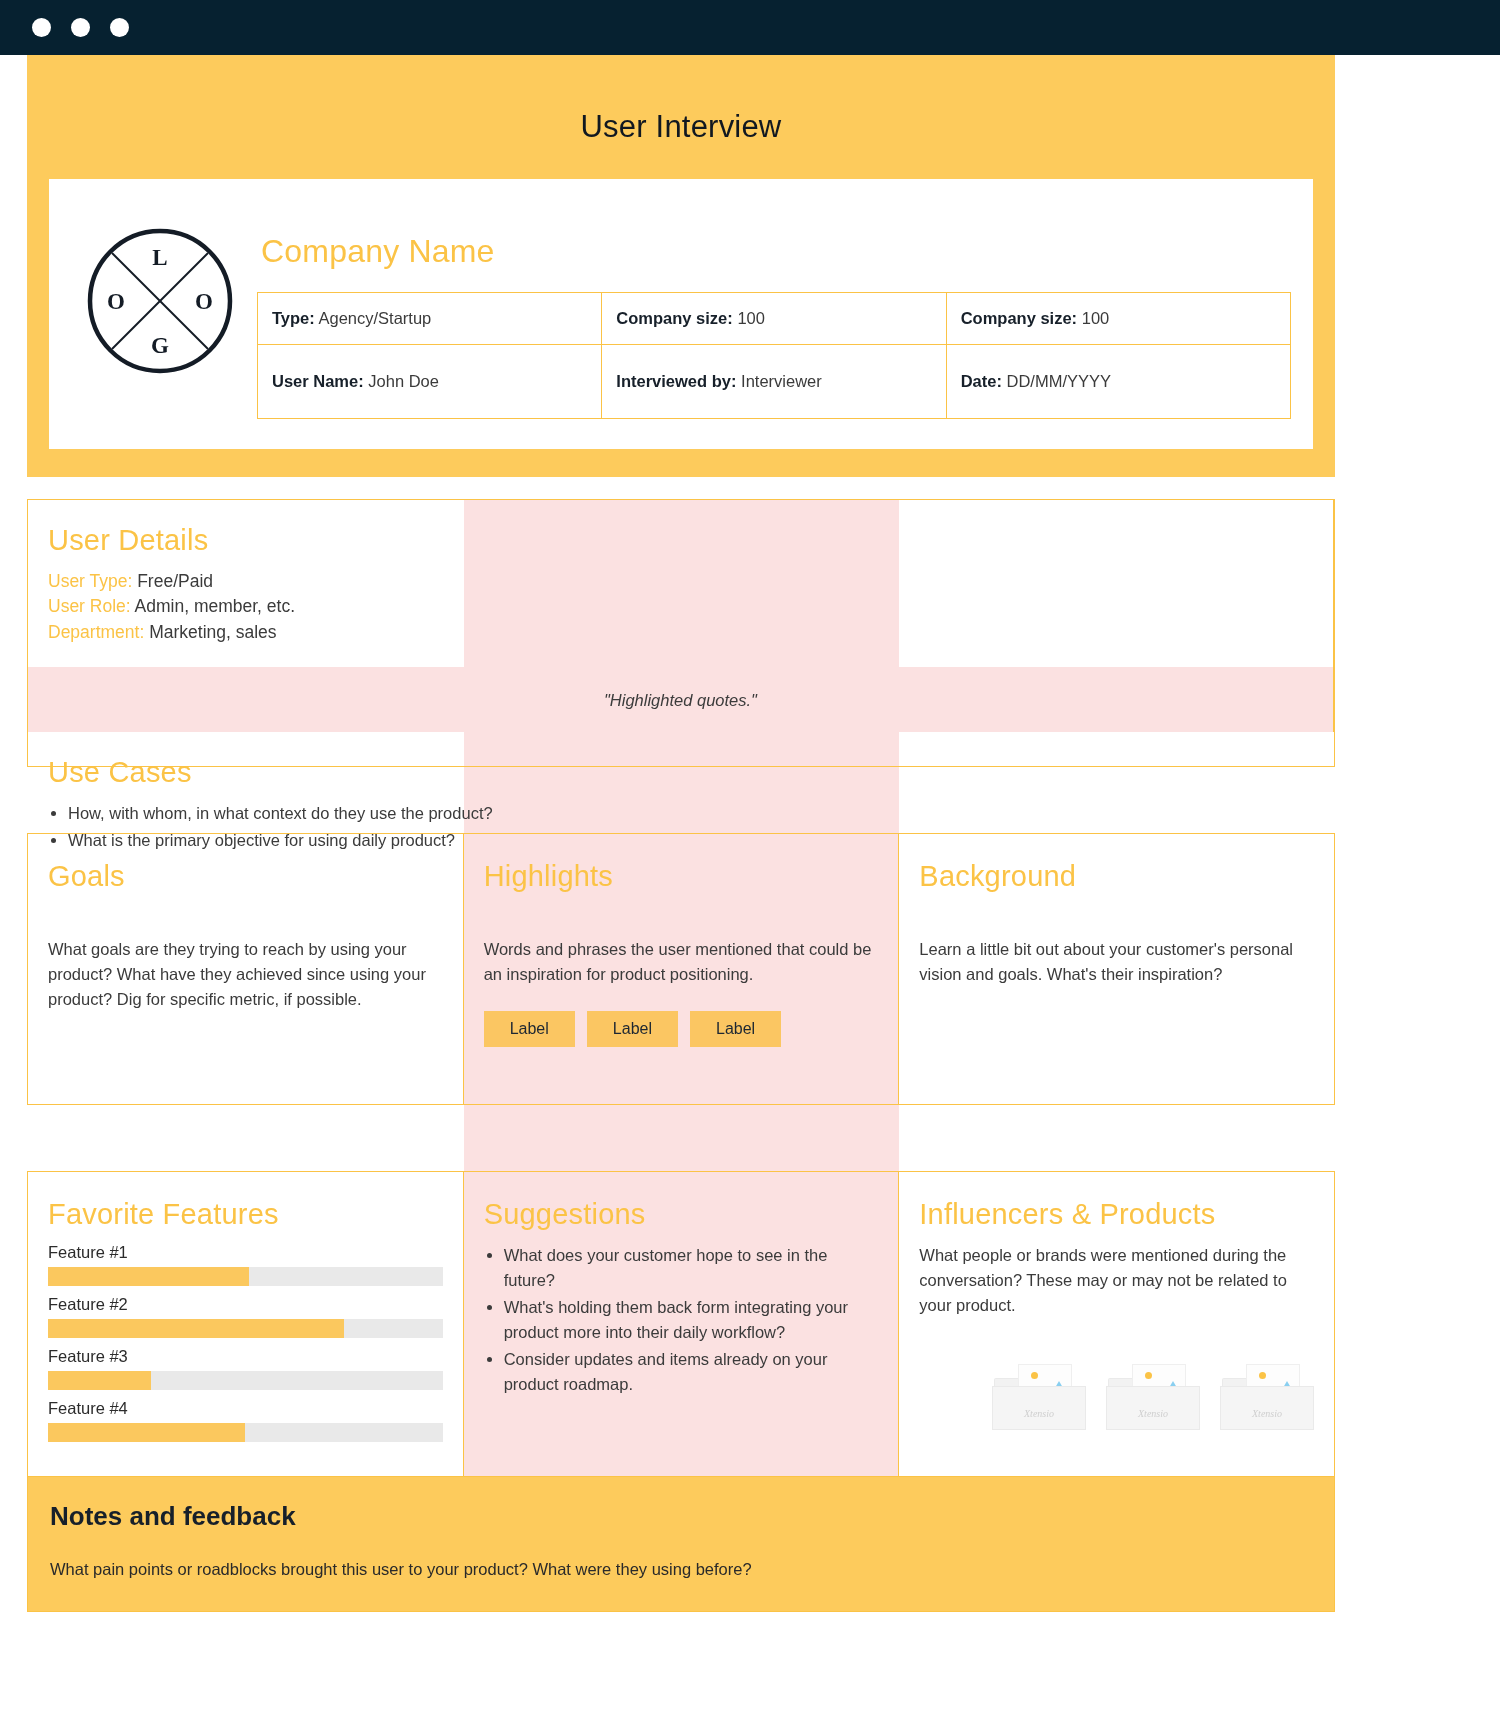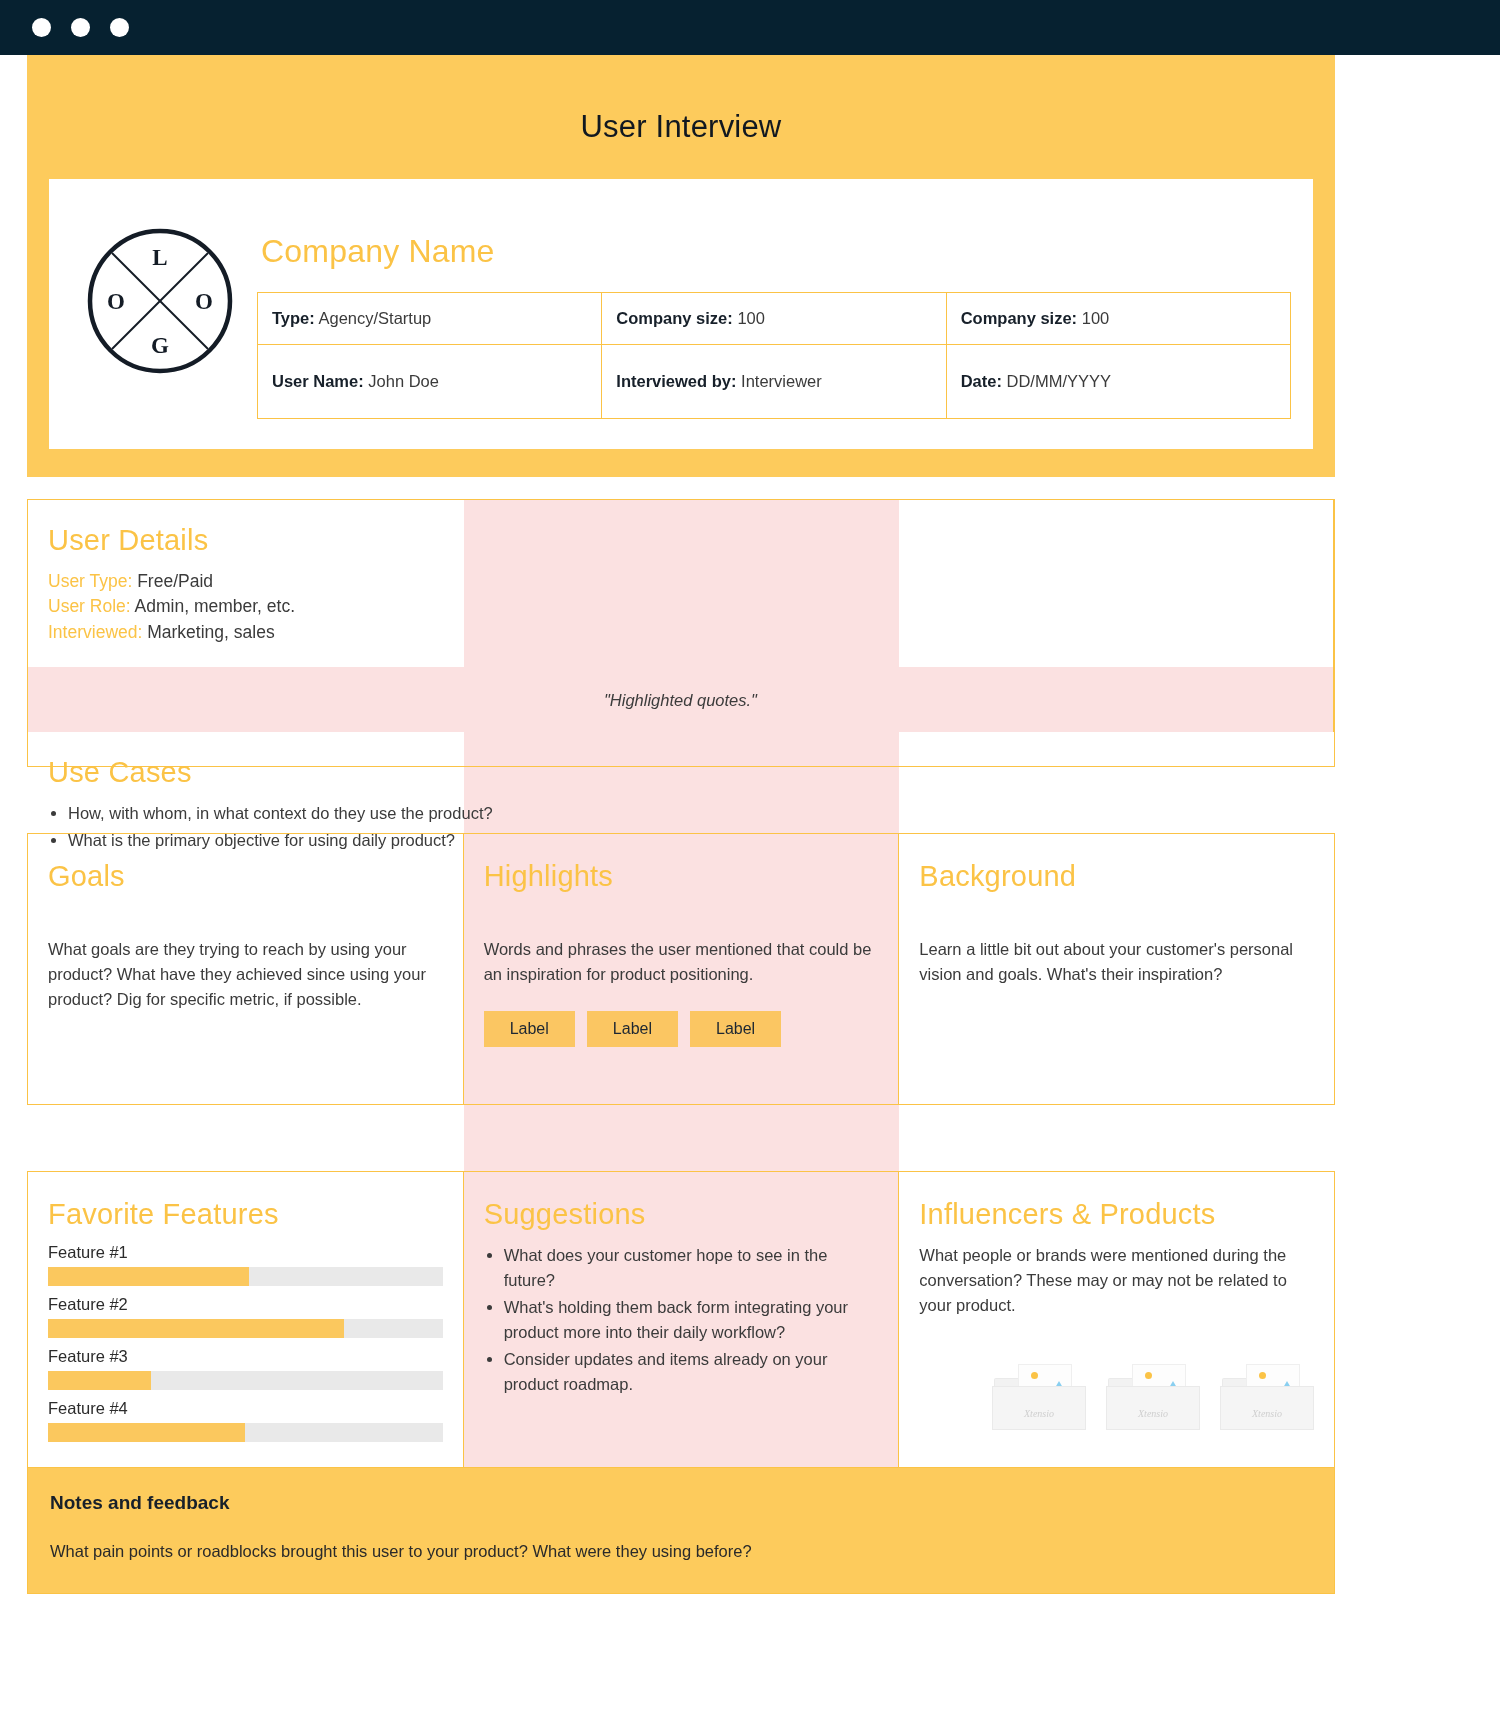"Interviewed:" span.k { text: Interviewed -> Department }
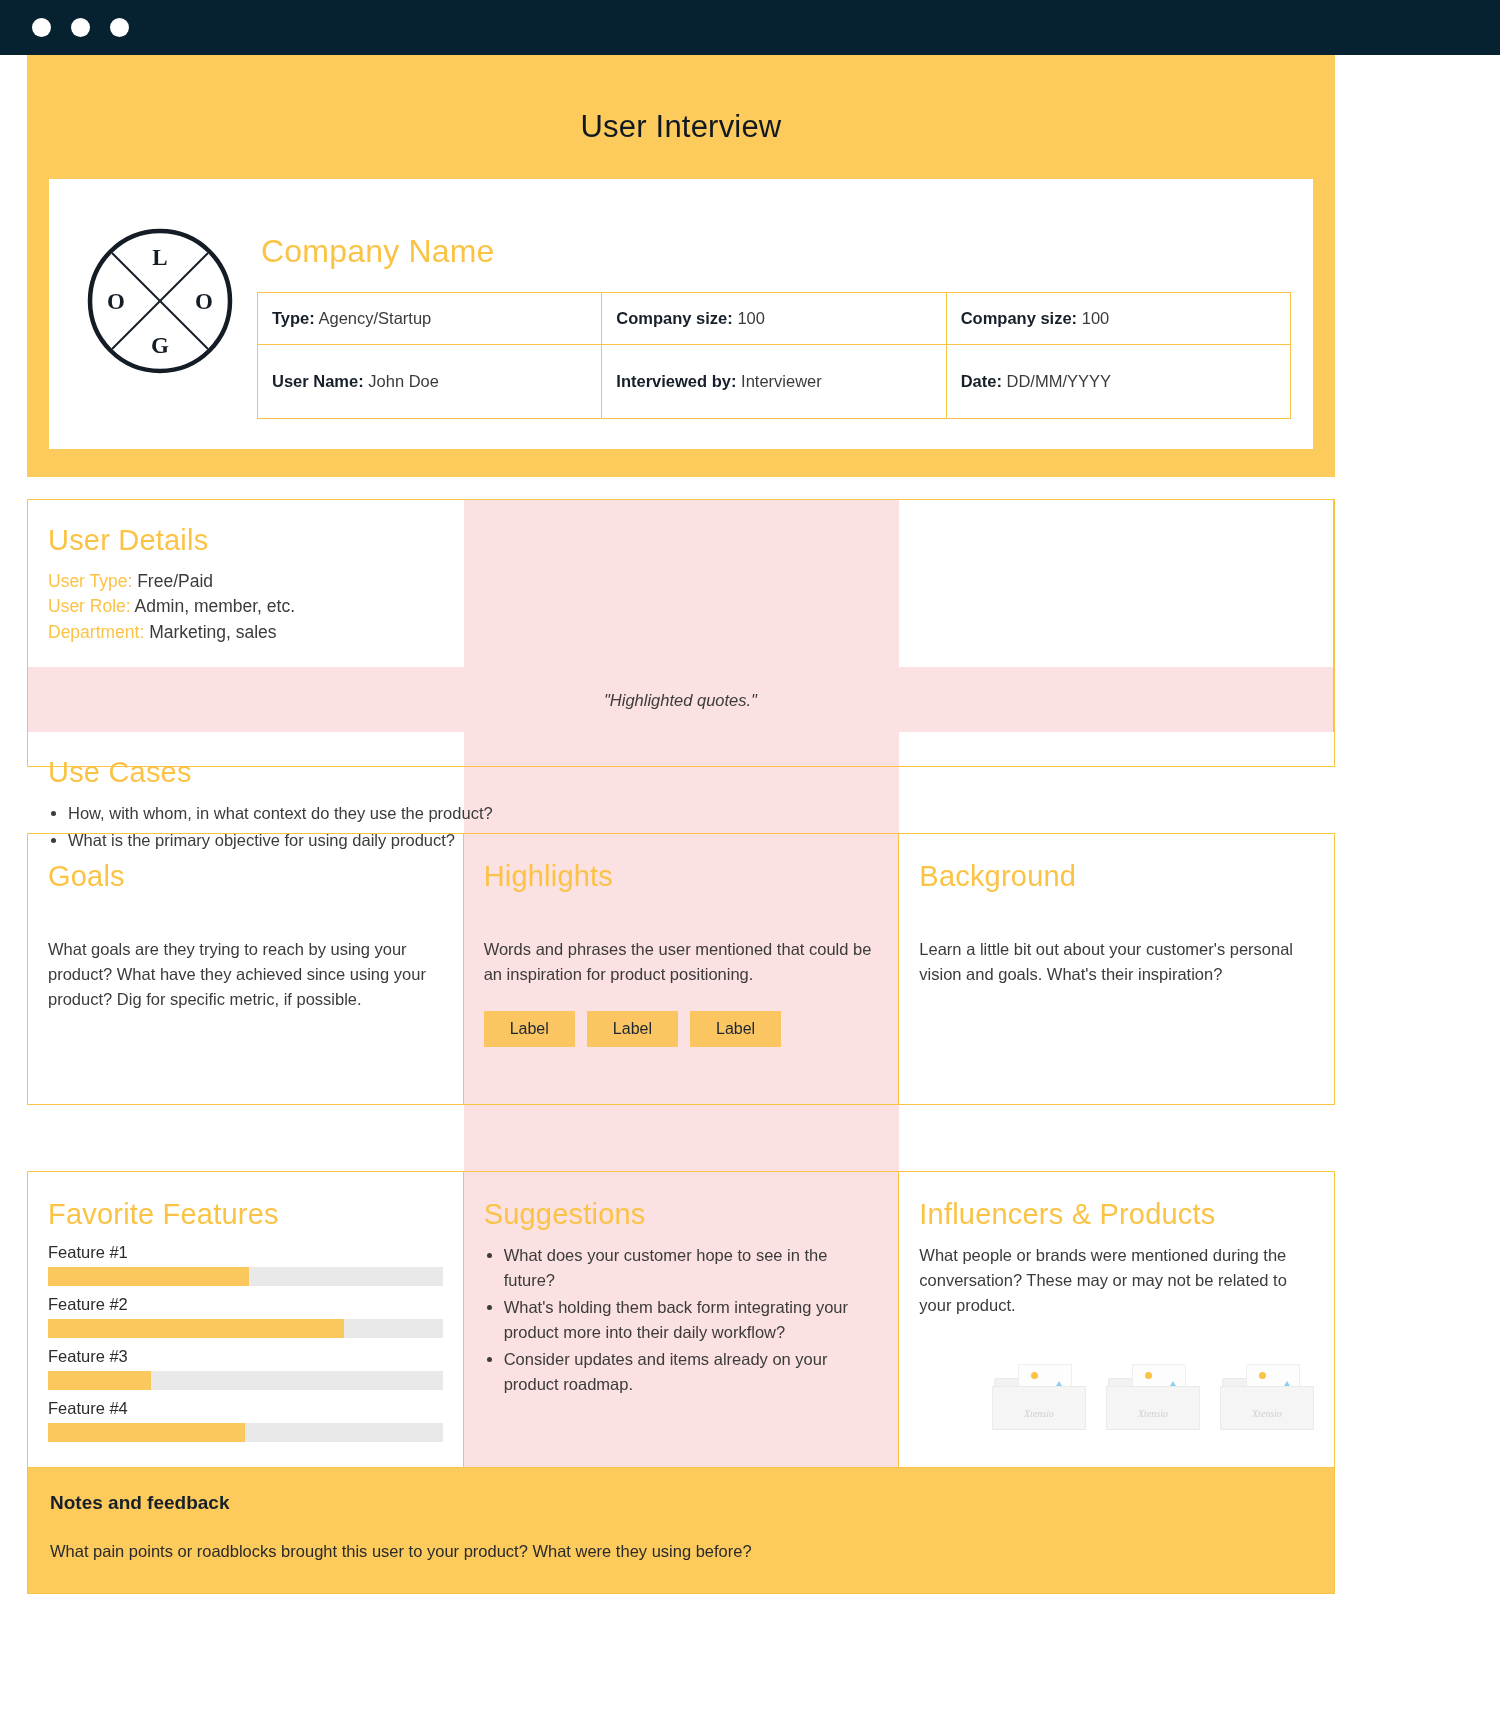"Favorite Features" .row3 .cell { padding-bottom: 26px -> 35px }
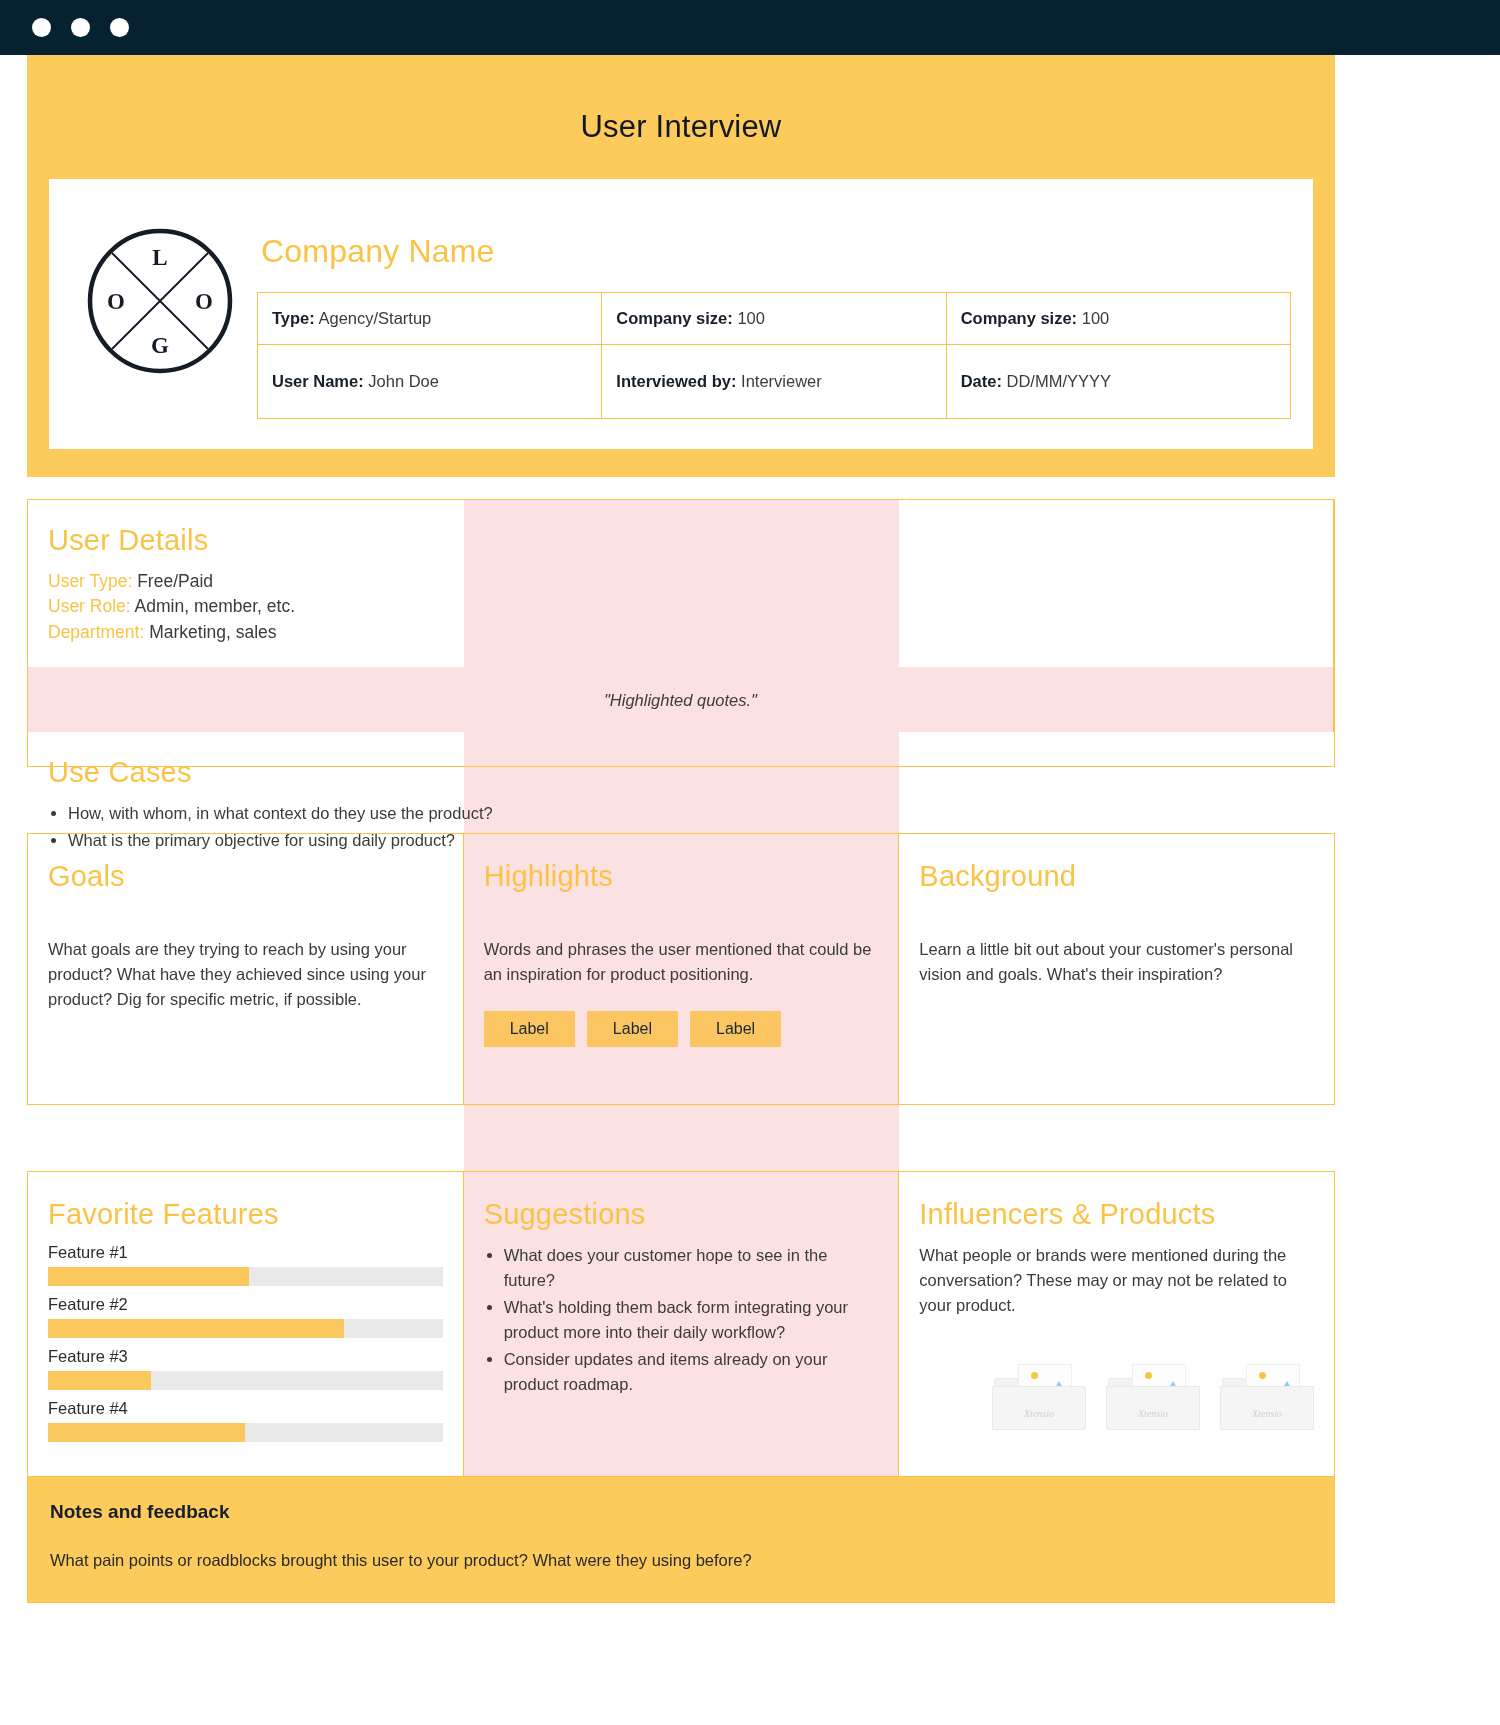"Notes and feedback" .notes-title { font-size: 19px -> 26px }
